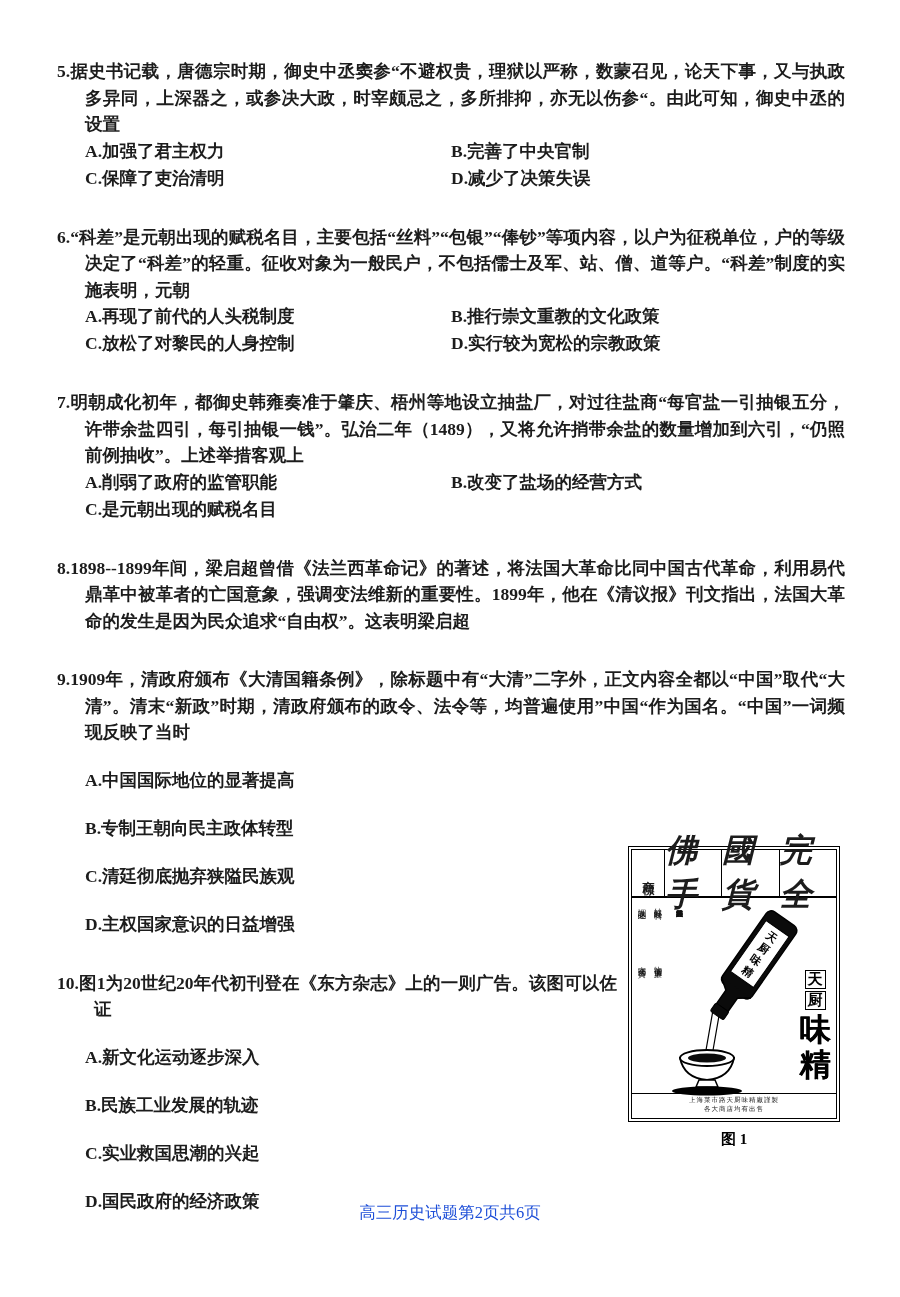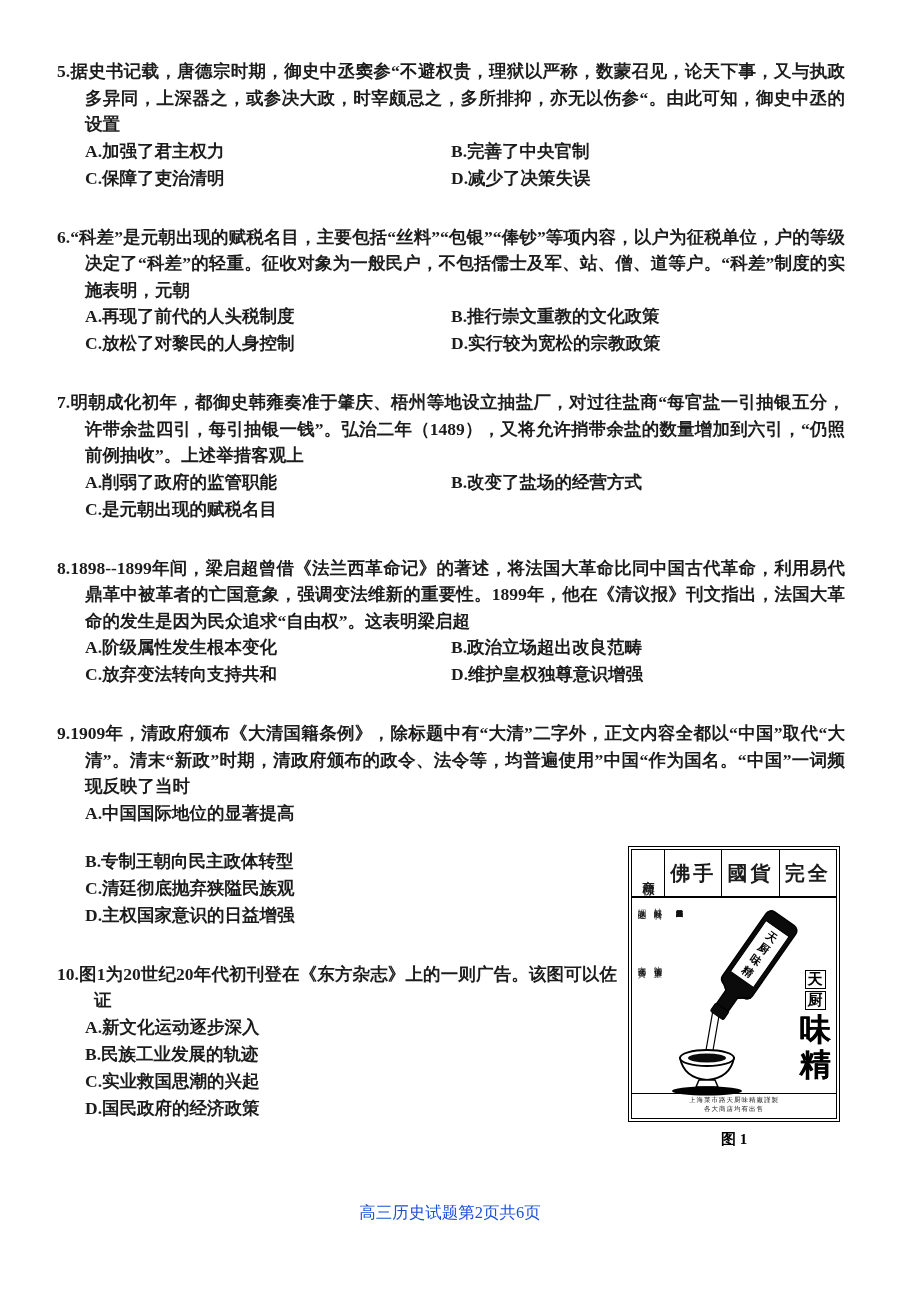"A.阶级属性发生根本变化" div.opts { html: <div> <div> <span>A.阶级属性发生根本变化</span> <span>B.政治立场超出改良范畴</span> </div> <div> <span>C.放弃变法转向支持共和</span> <span>D.维护皇权独尊意识增强</span> </div> </div> -> none }
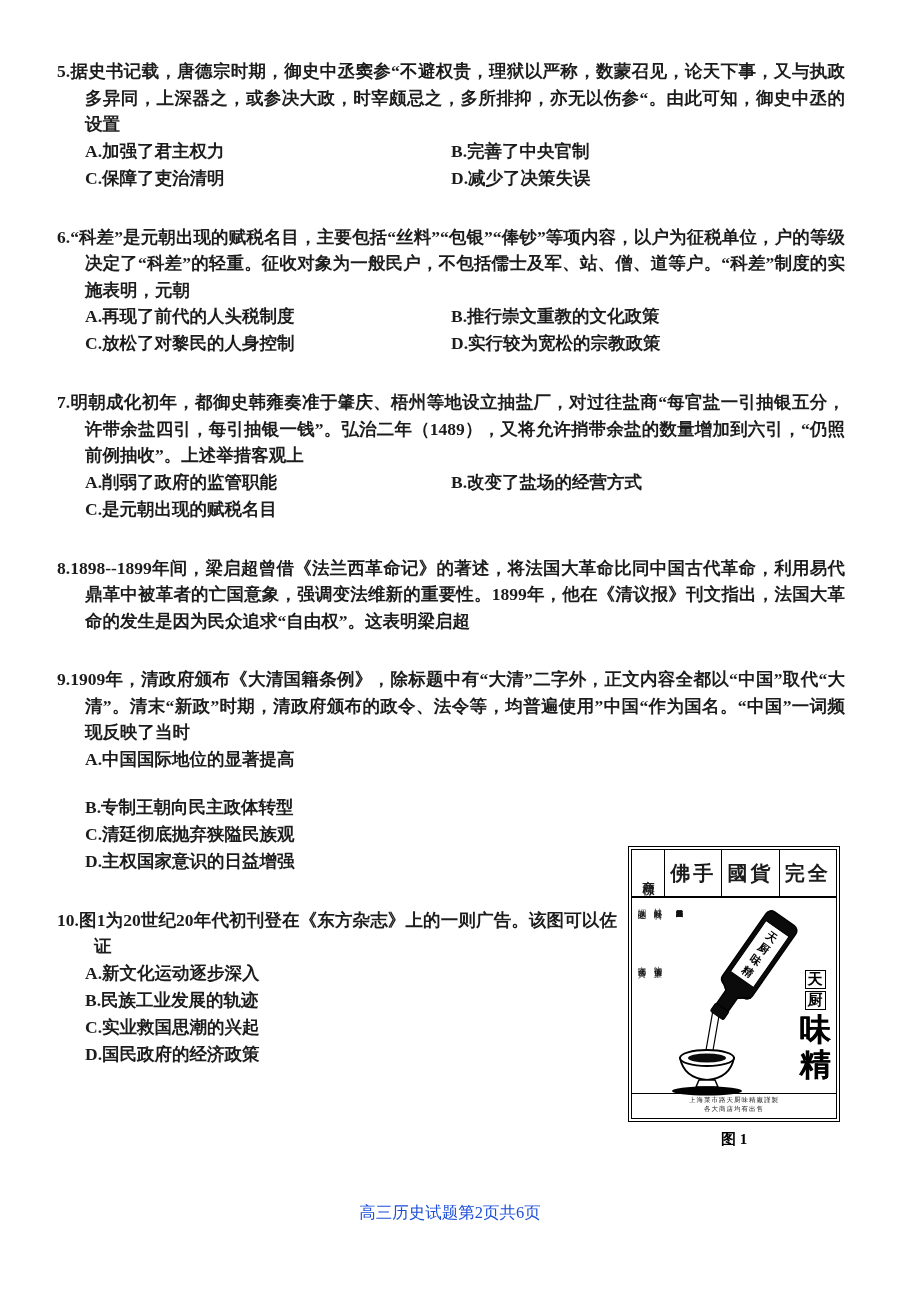"A.中国国际地位的显著提高" .opts-single .opt { margin-top: none -> 21px }
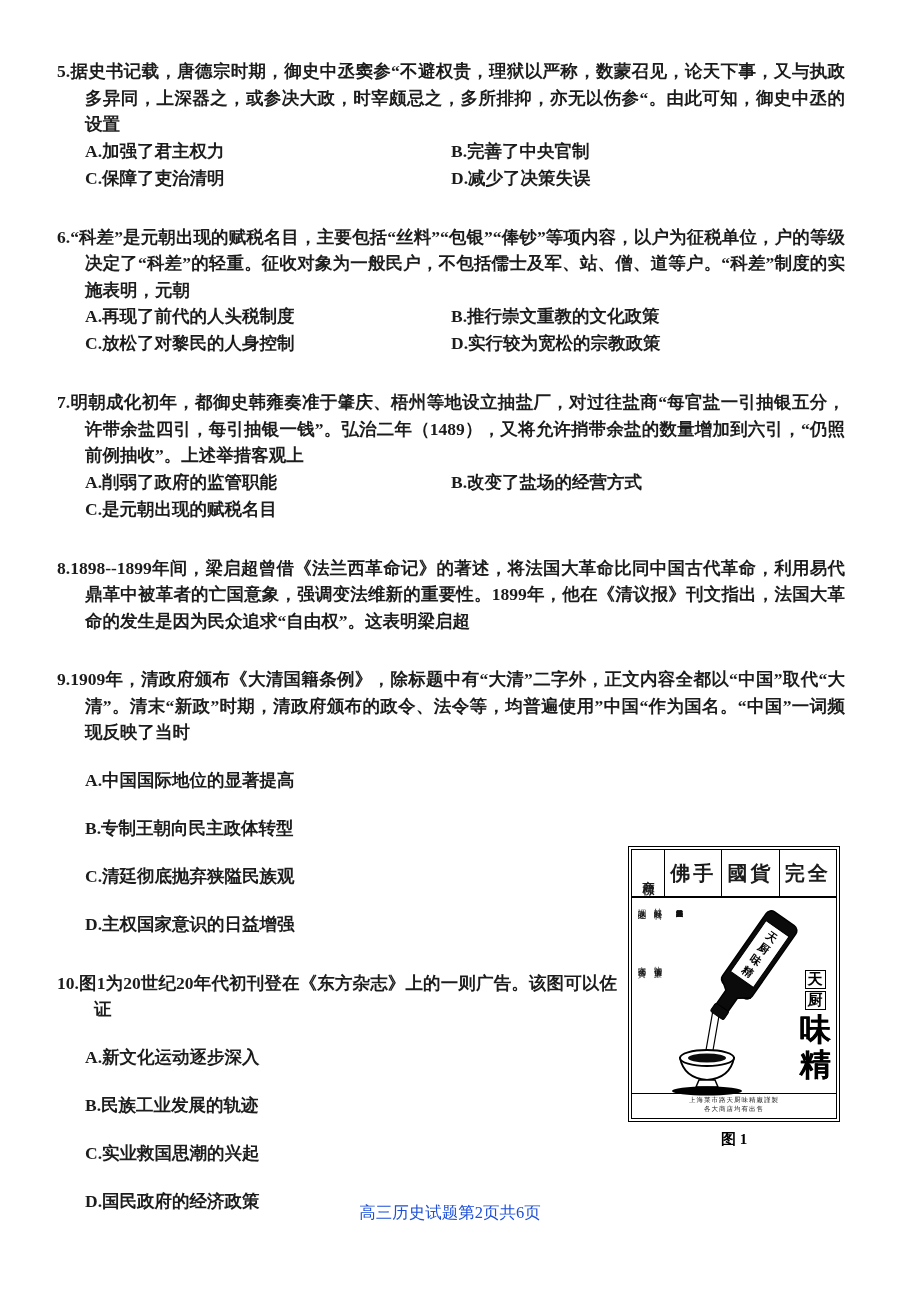"佛手" .hcell-big { font-size: 20px -> 32px; font-style: none -> italic }
